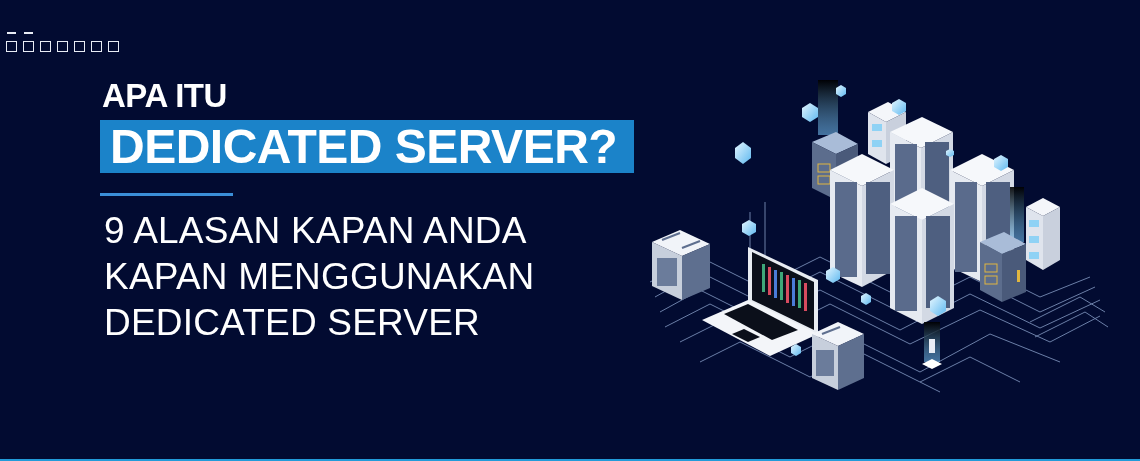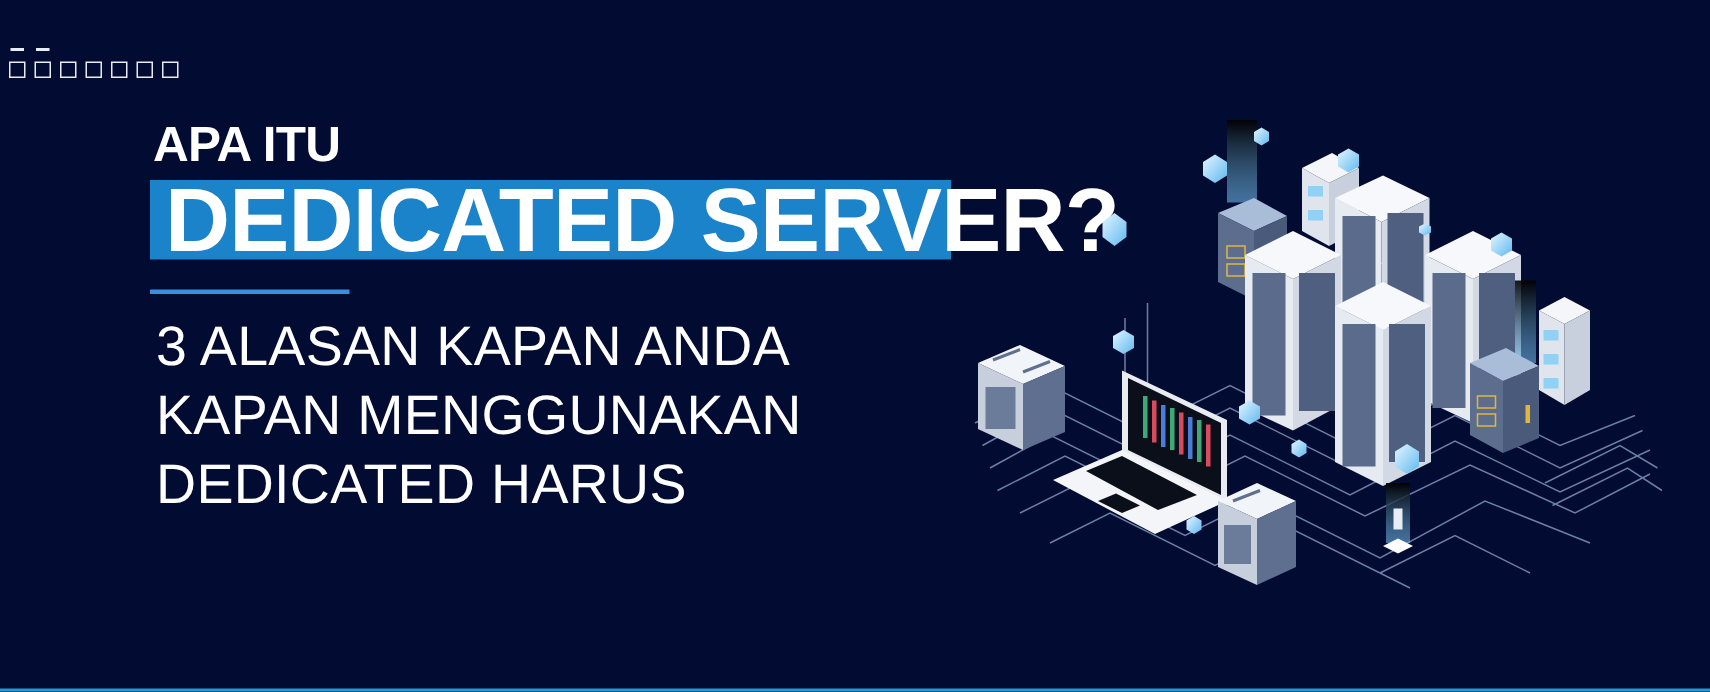"DEDICATED SERVER?" .title { font-size: 60px -> 48px }
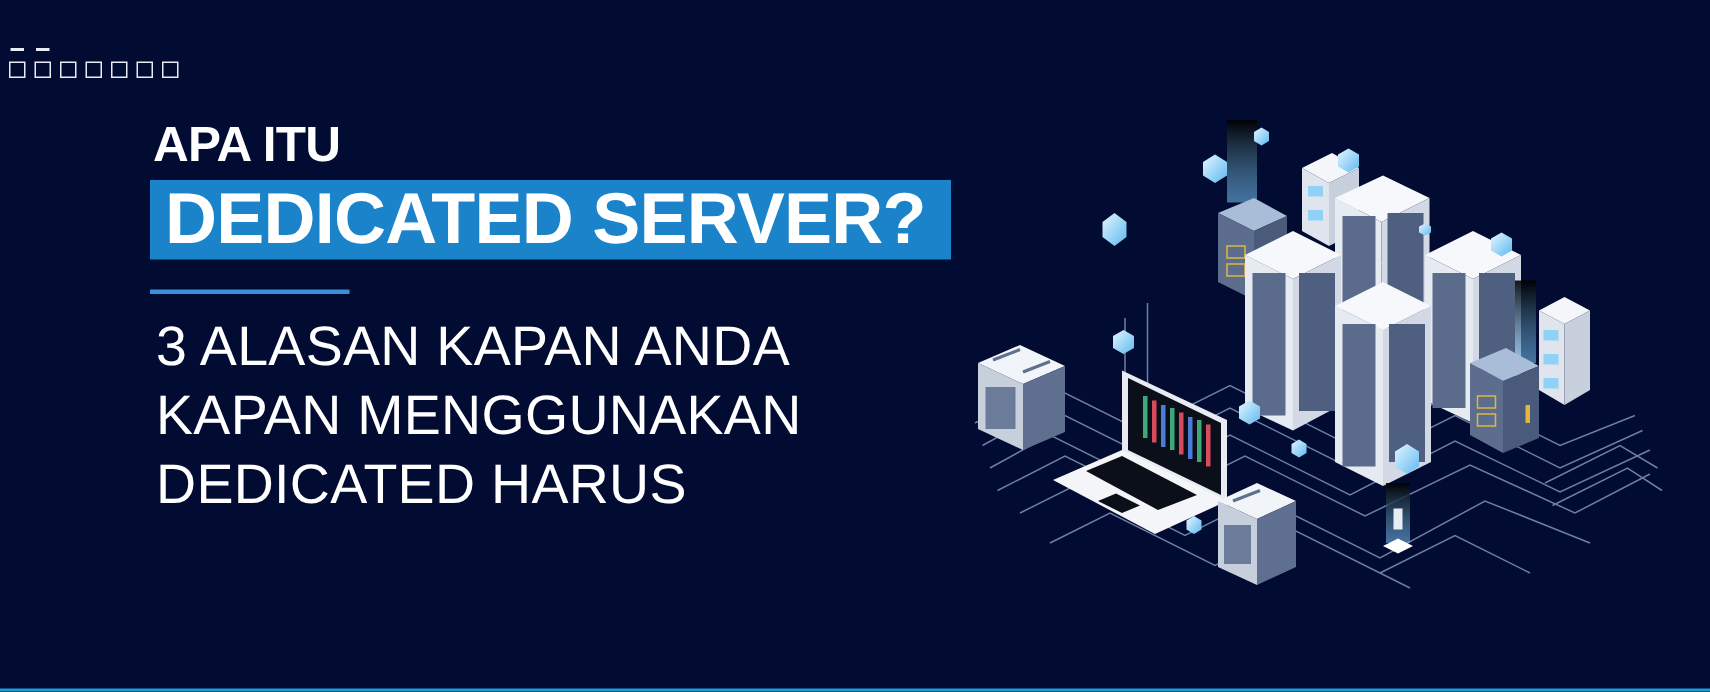"3 ALASAN KAPAN ANDA" div { text: 3 -> 9 }
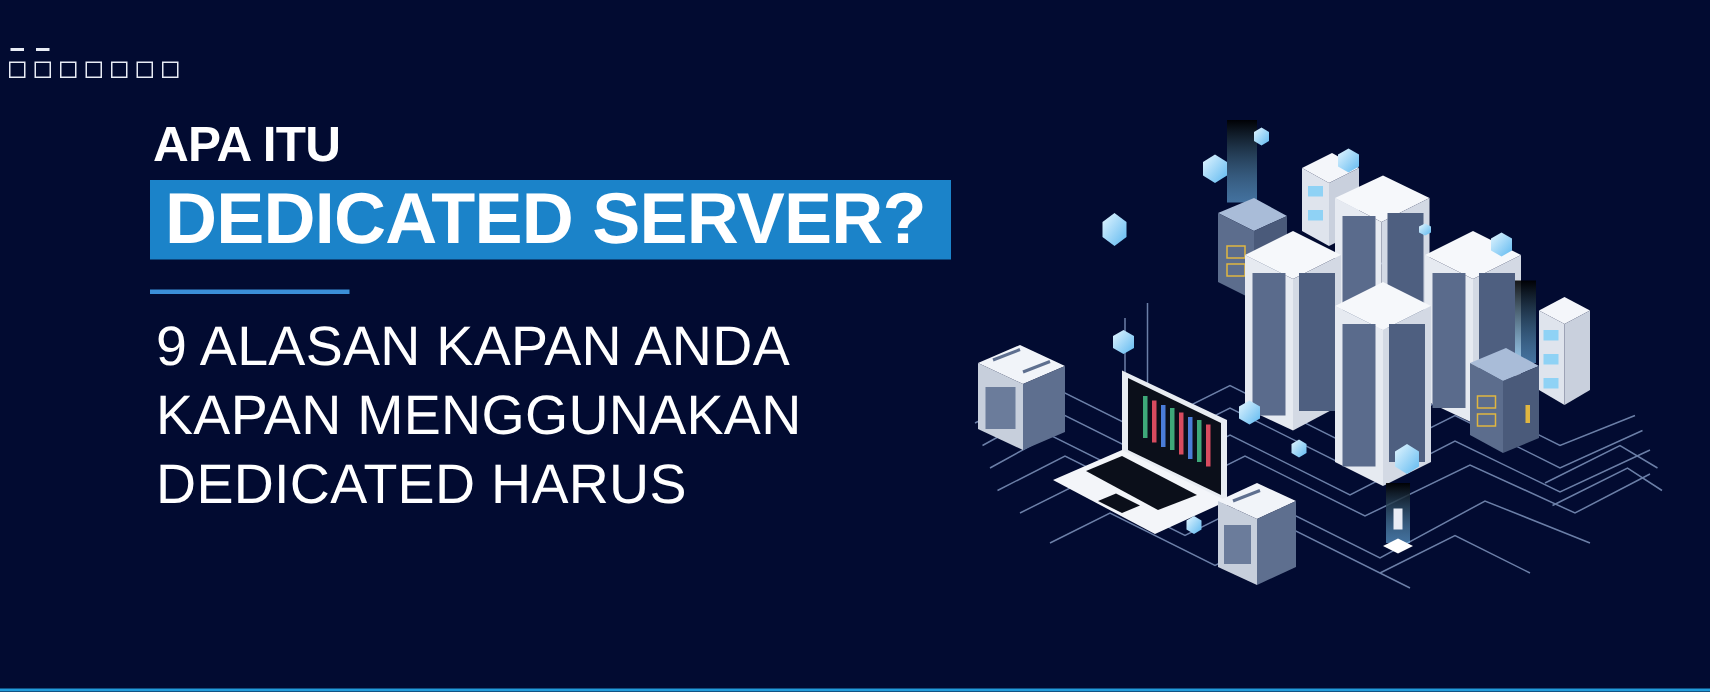"DEDICATED HARUS" div { text: HARUS -> SERVER }
